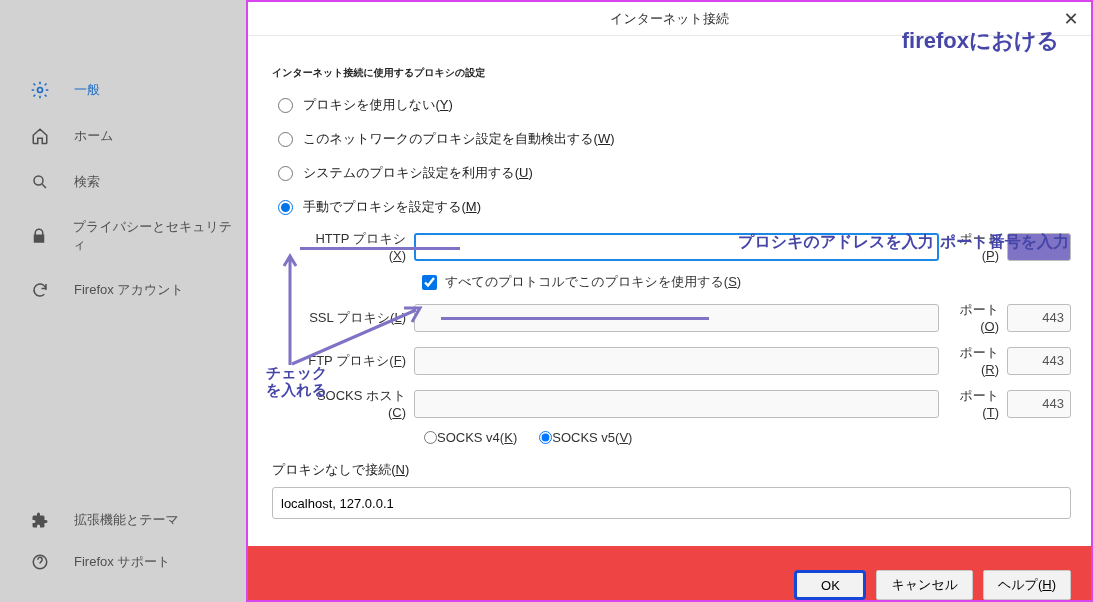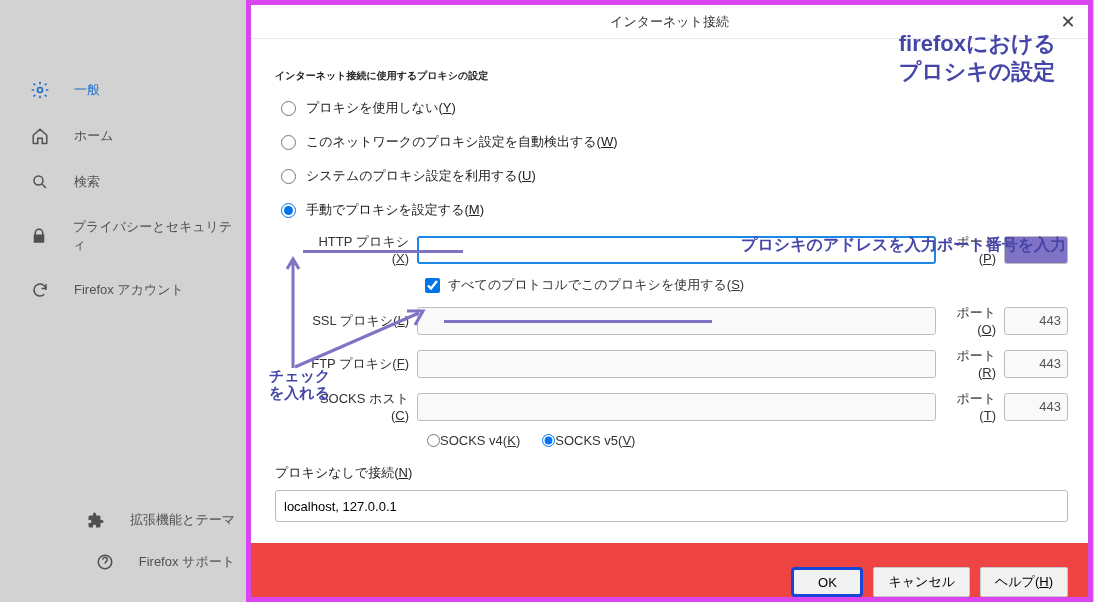"インターネット接続" .dialog { border: 5px solid #d946ef -> 2px solid #d946ef }
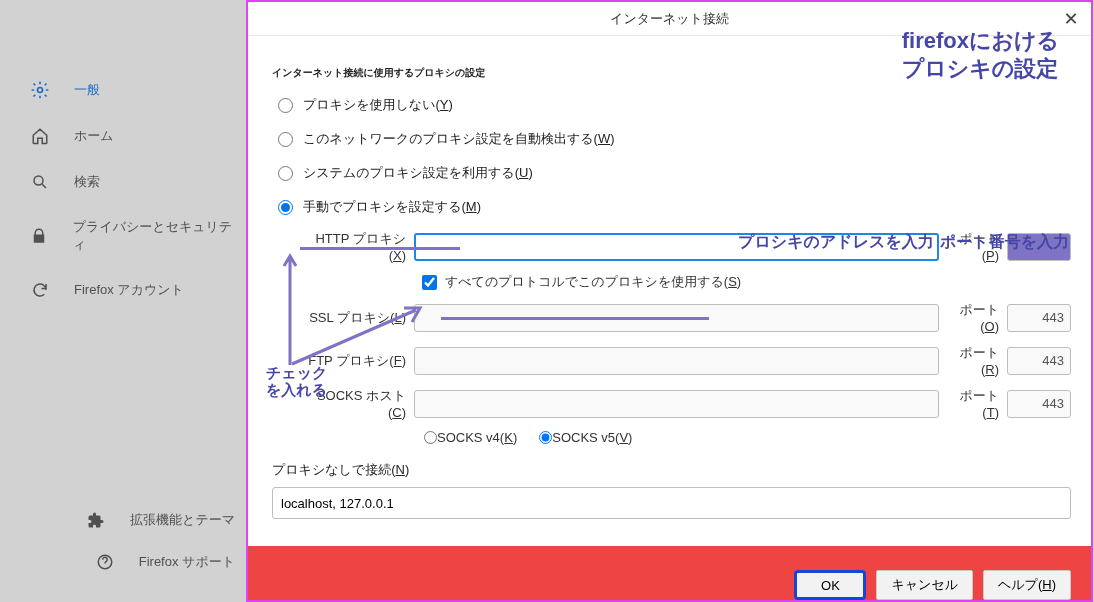"プロシキの設定" div { html: <div>プロシキの設定</div> -> none }
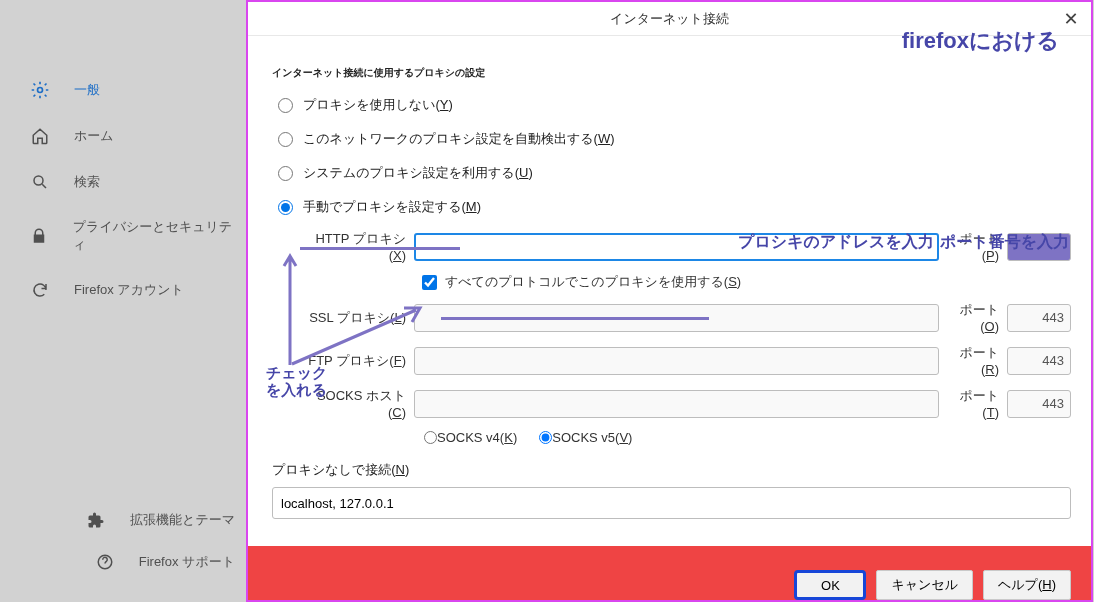"拡張機能とテーマ" .sidebar-bottom { align-items: flex-end -> none }
